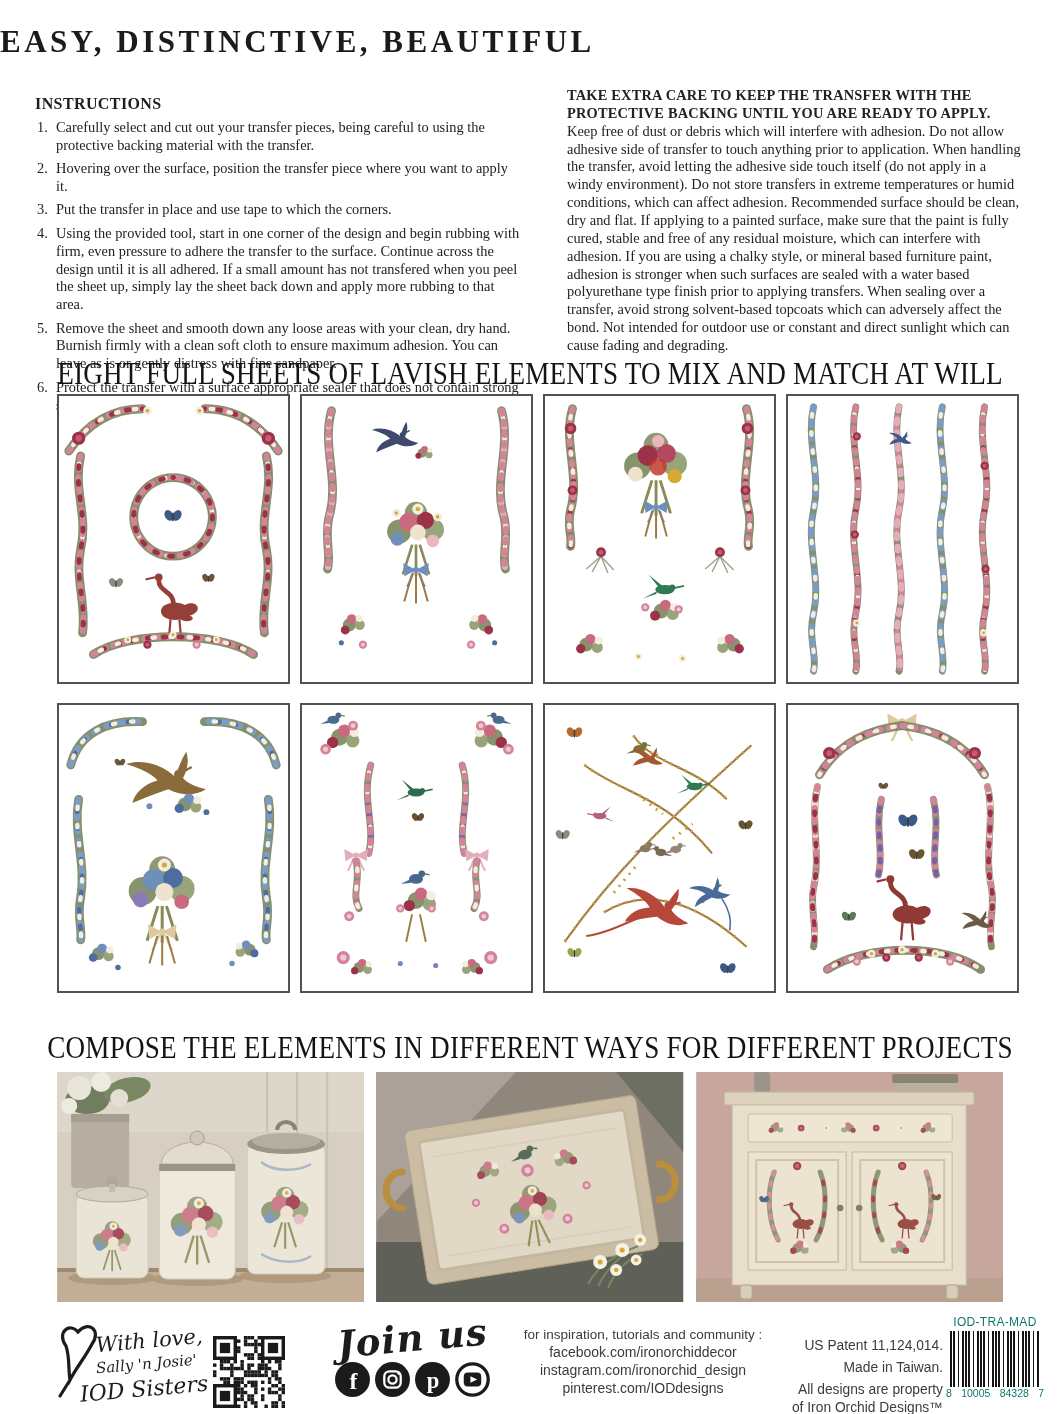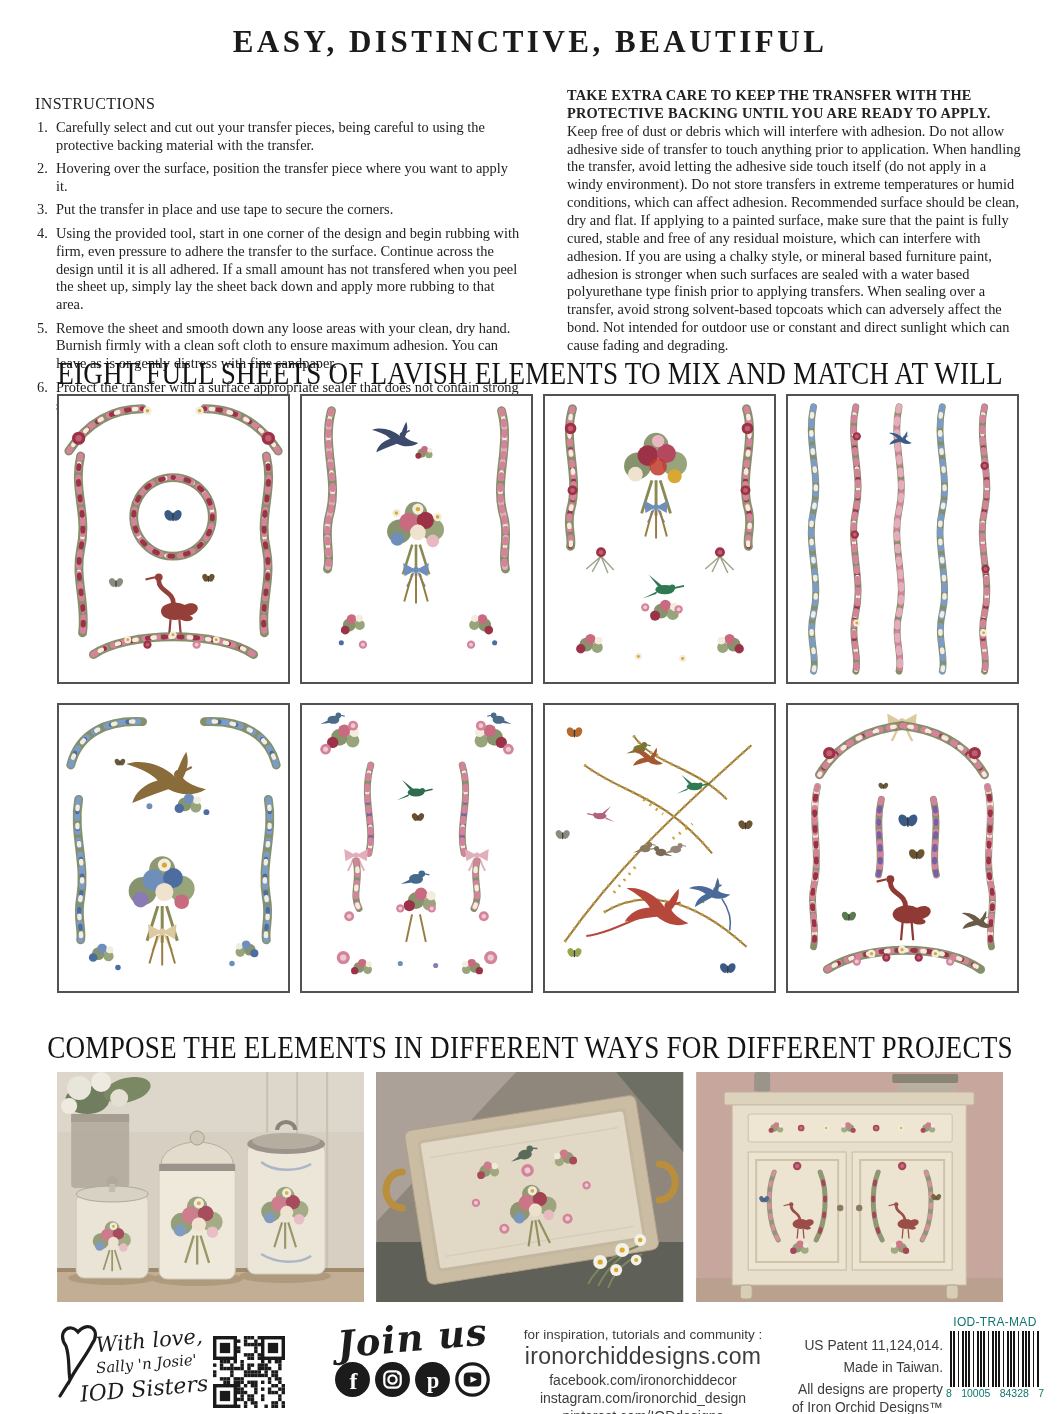"EASY, DISTINCTIVE, BEAUTIFUL" .main-title { text-align: center -> left }
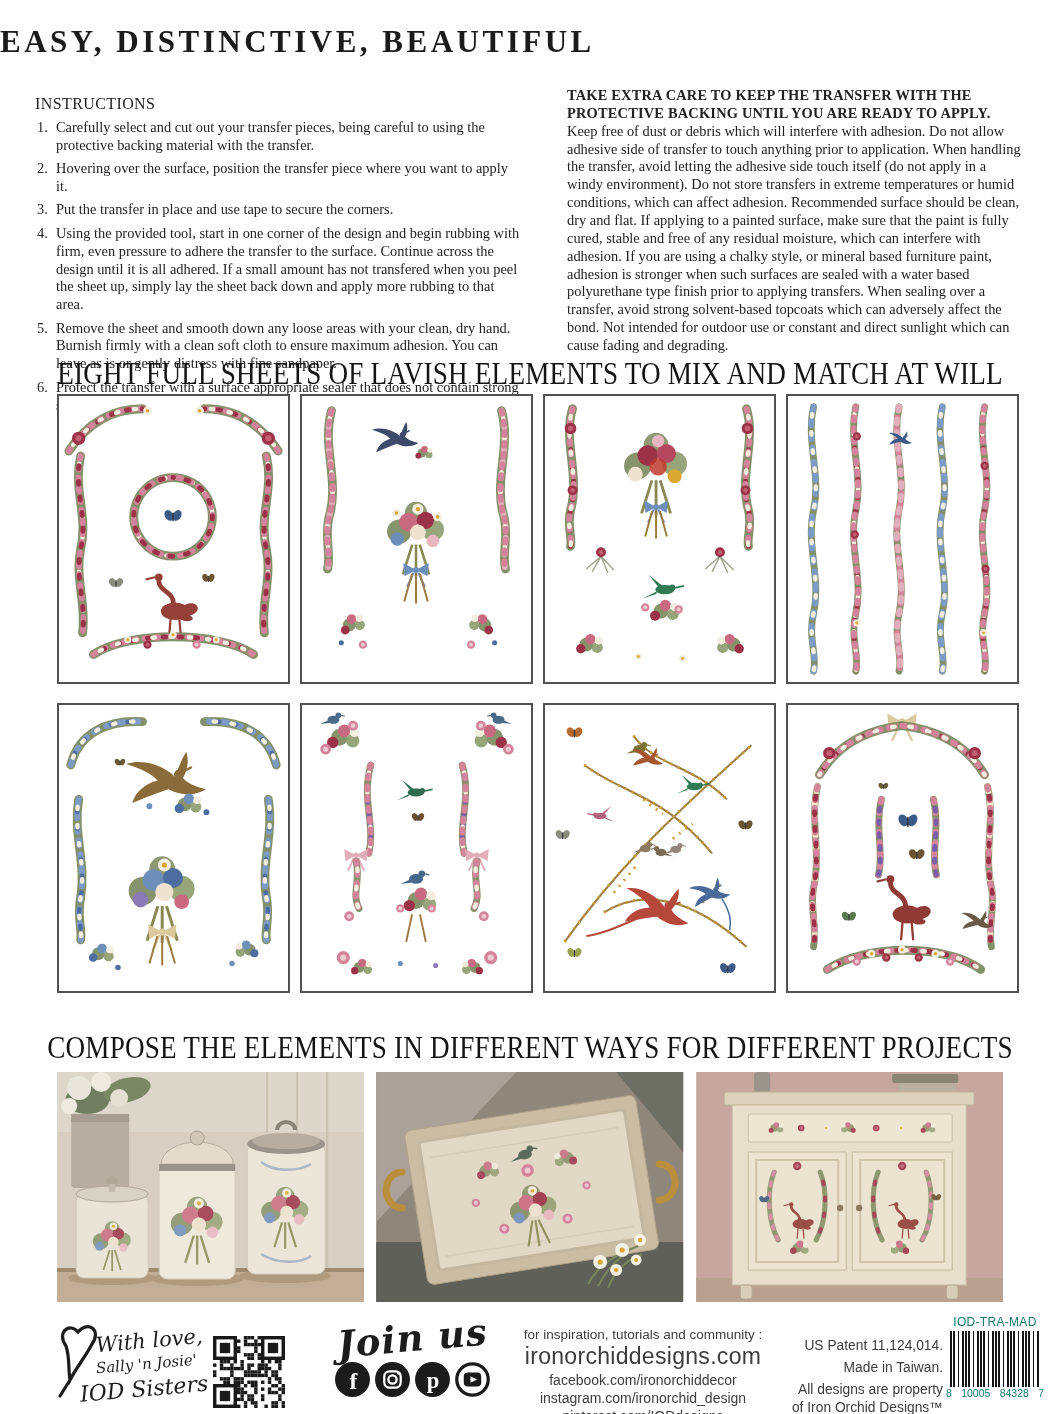"INSTRUCTIONS" .col-head { font-weight: normal -> bold }
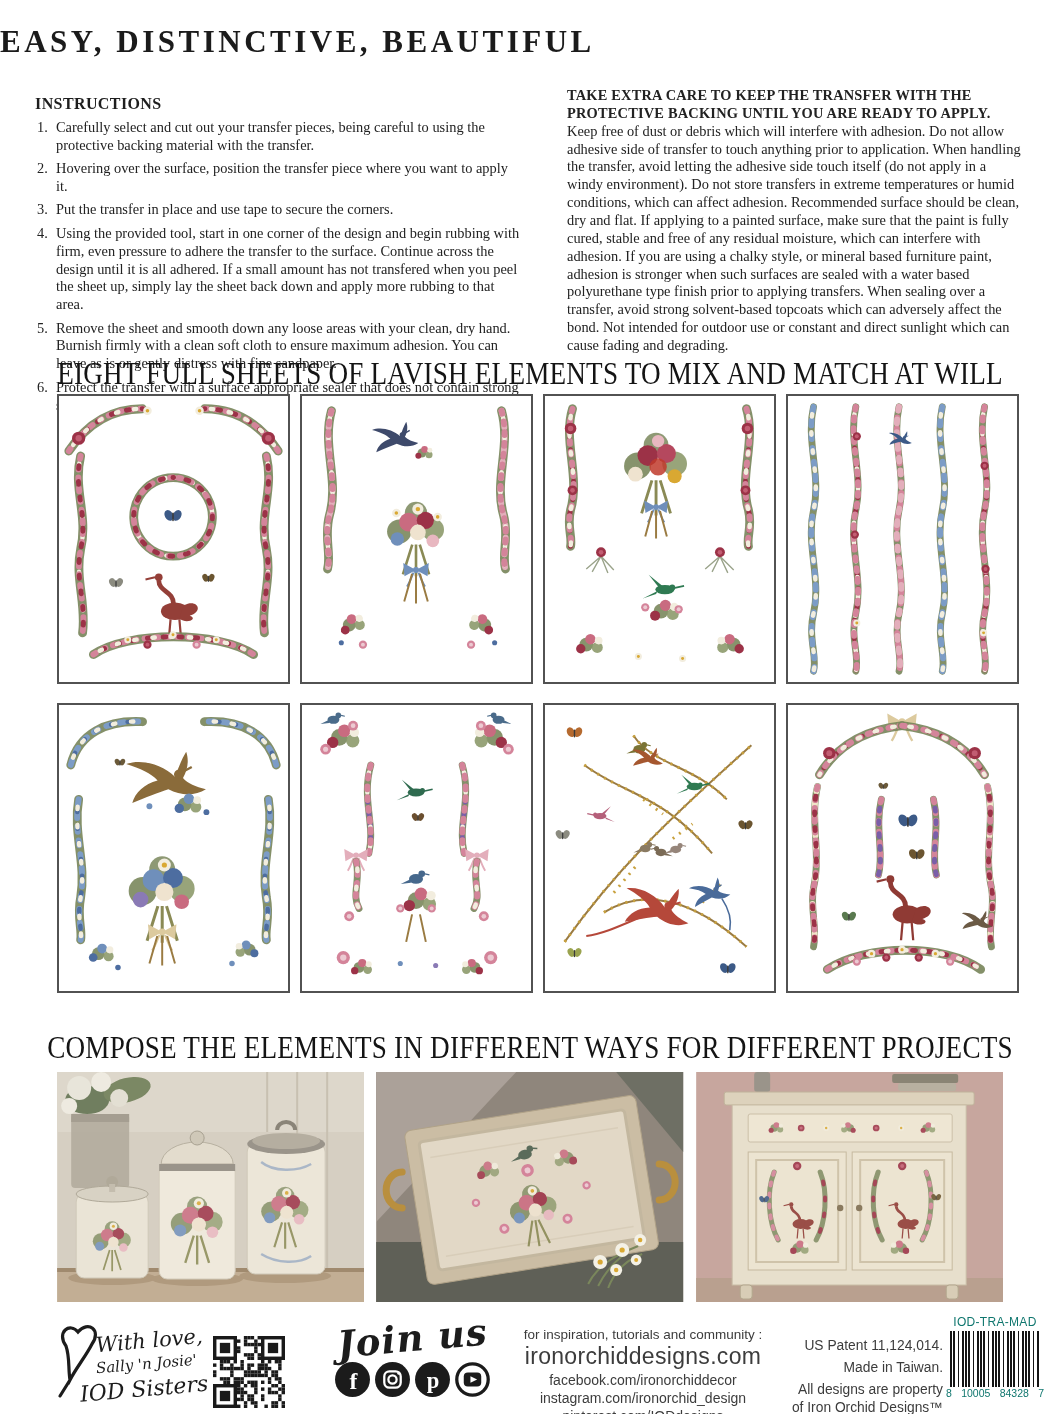"Put the transfer in place" li { text: secure -> which }
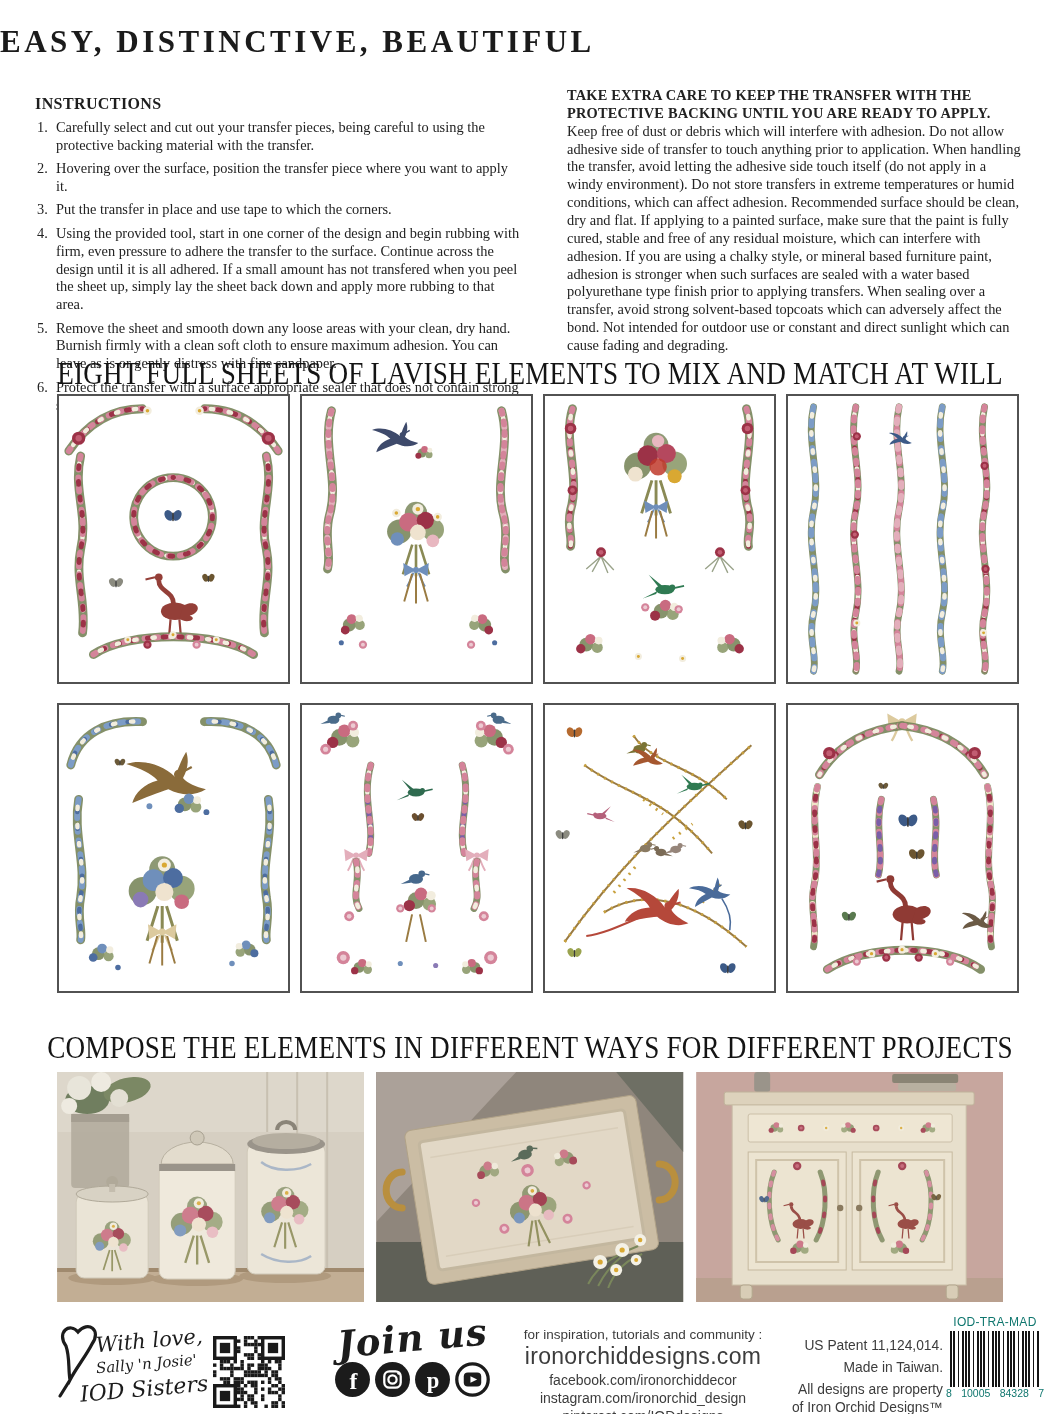"ironorchiddesigns.com" p.site { html: <p>ironorchiddesigns.com</p> -> none }
